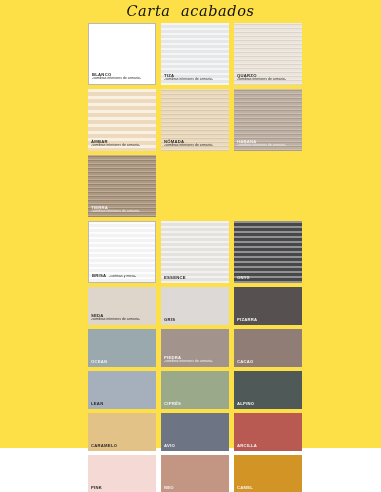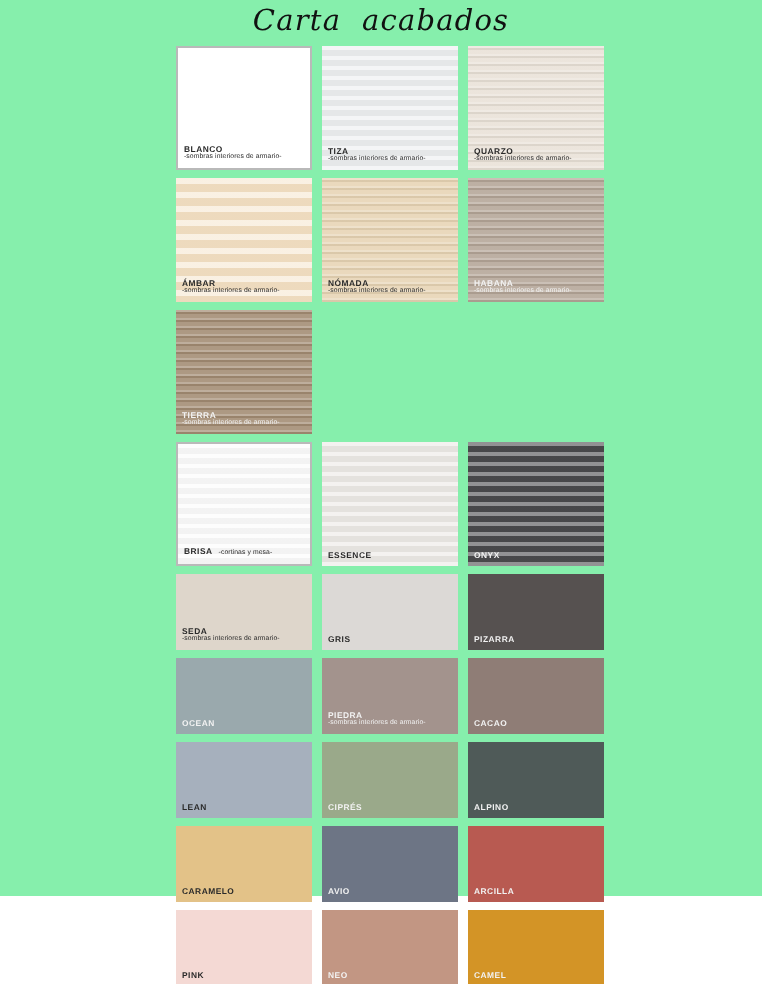"Carta acabados" #page { background: #86efac -> #fde047 }
